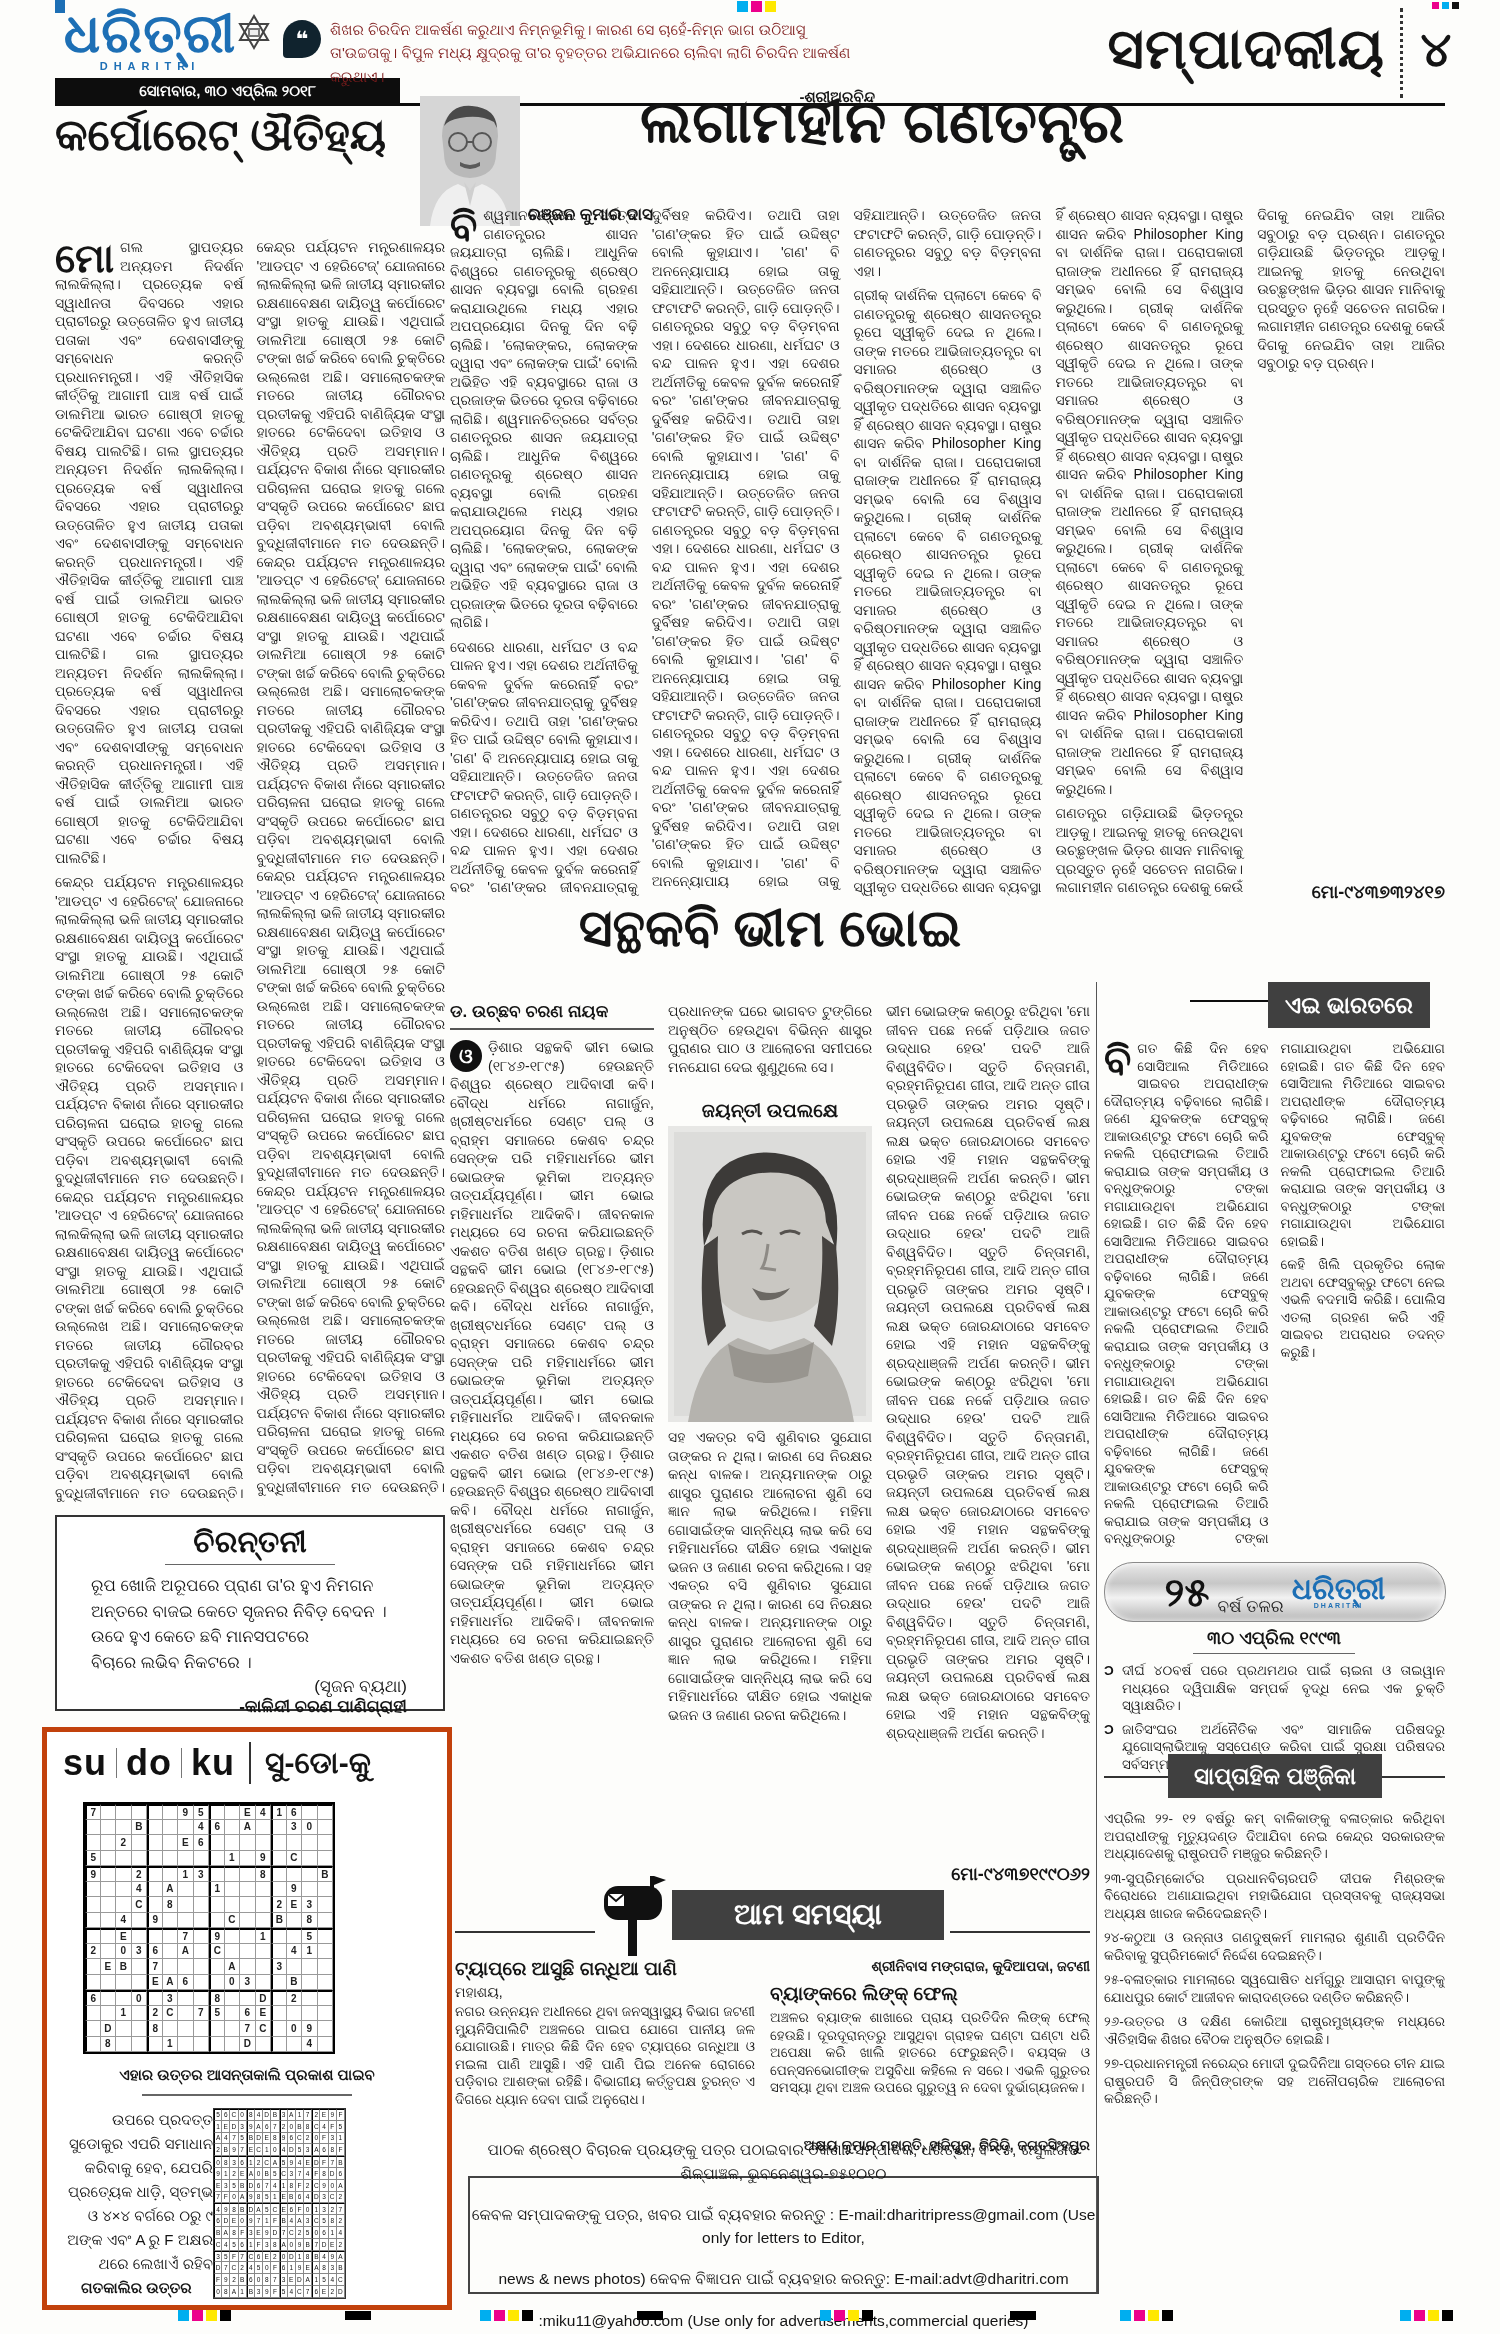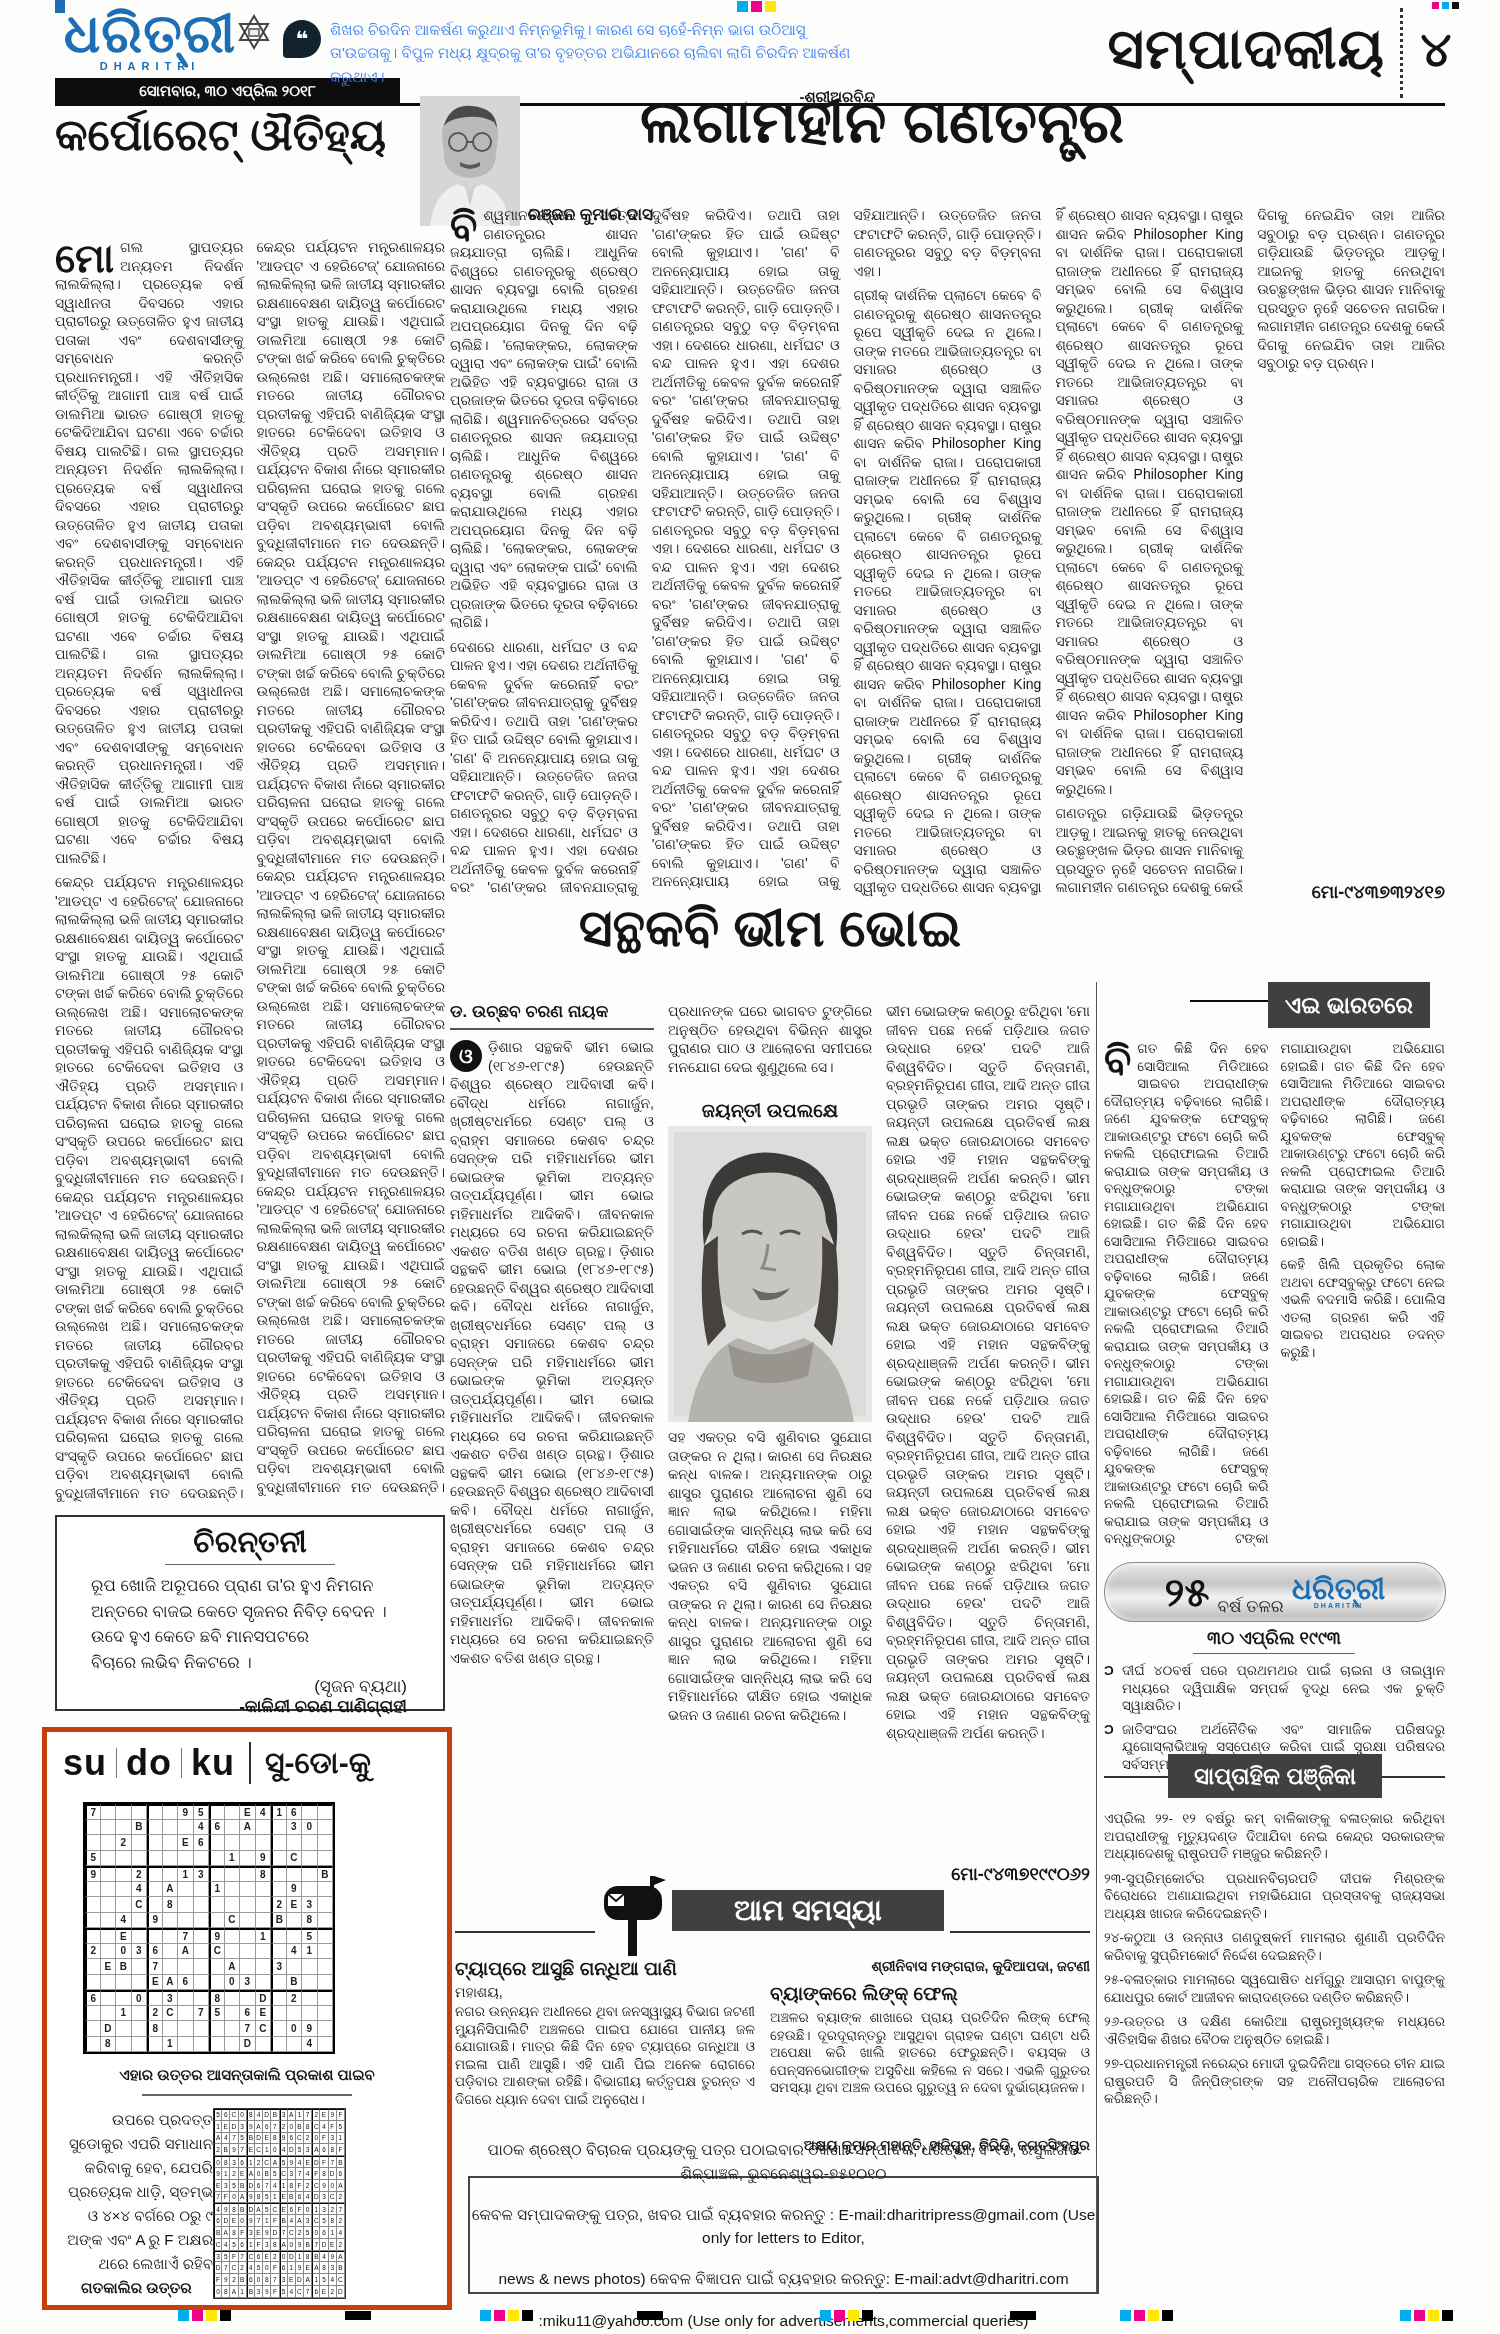"ଶିଖର ଚିରଦିନ ଆକର୍ଷଣ କରୁଥାଏ ନିମ୍ନଭୂମିକୁ।" .quote { color: #3b82f6 -> #7f1d1d }
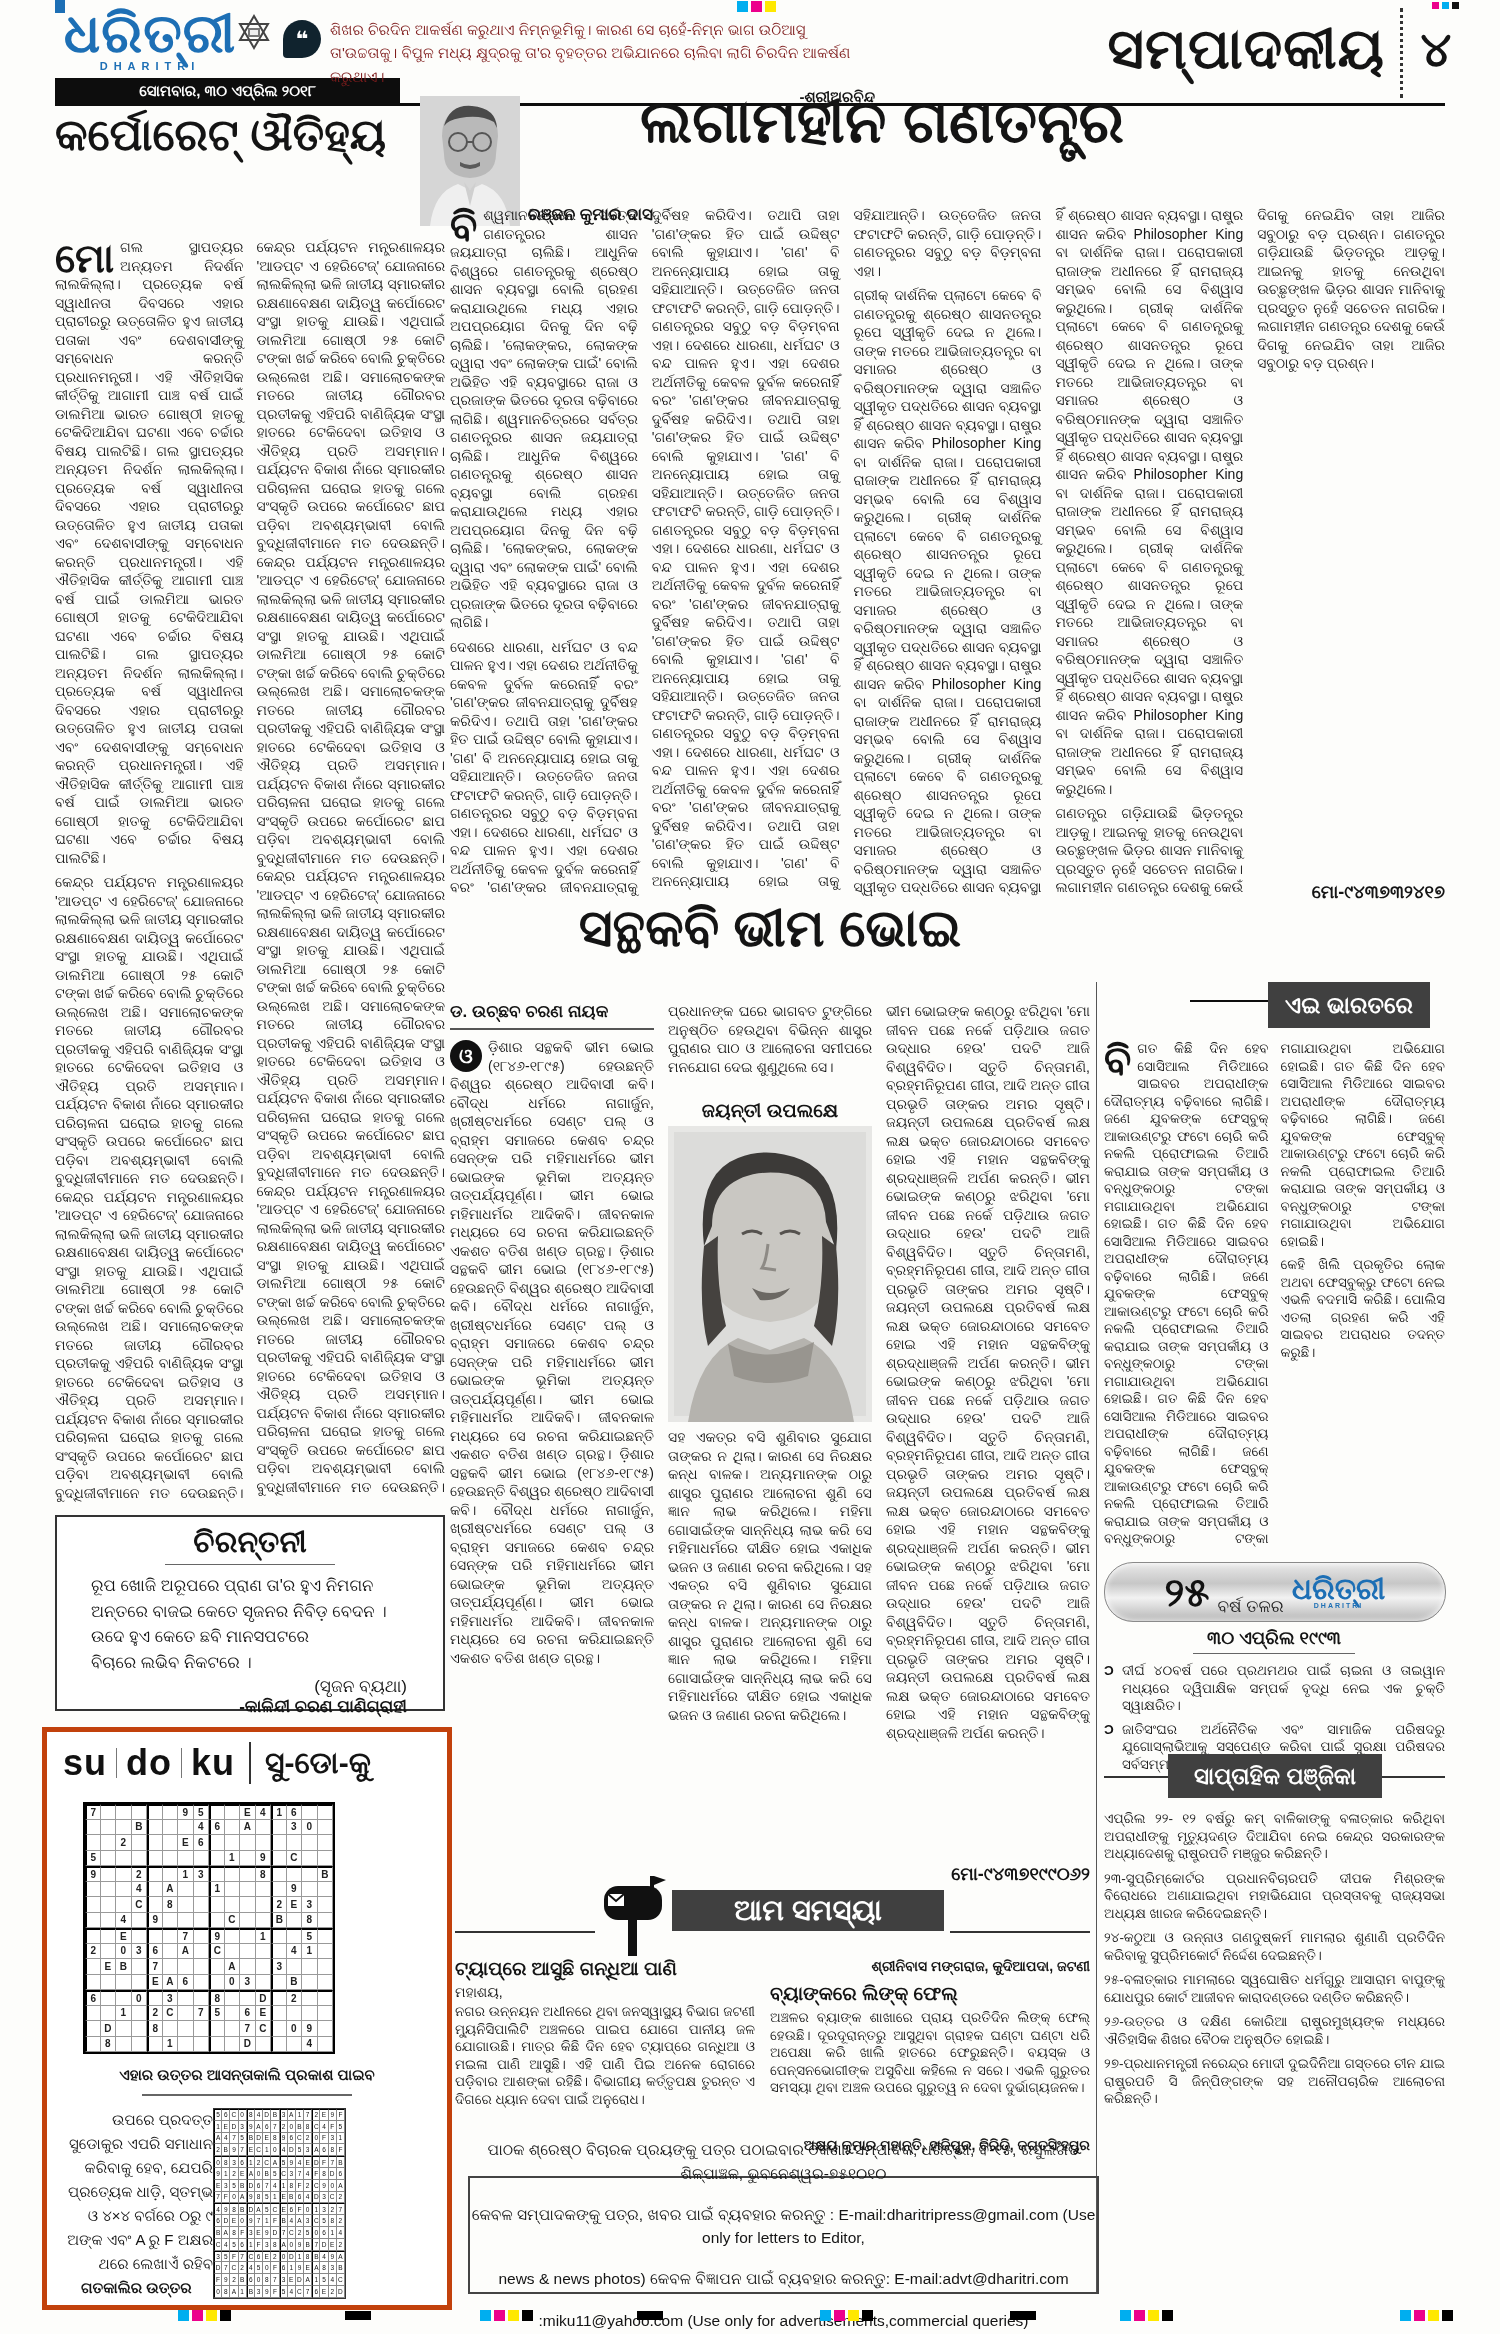"ଆମ ସମସ୍ୟା" div.abs { height: 41px -> 50px }
